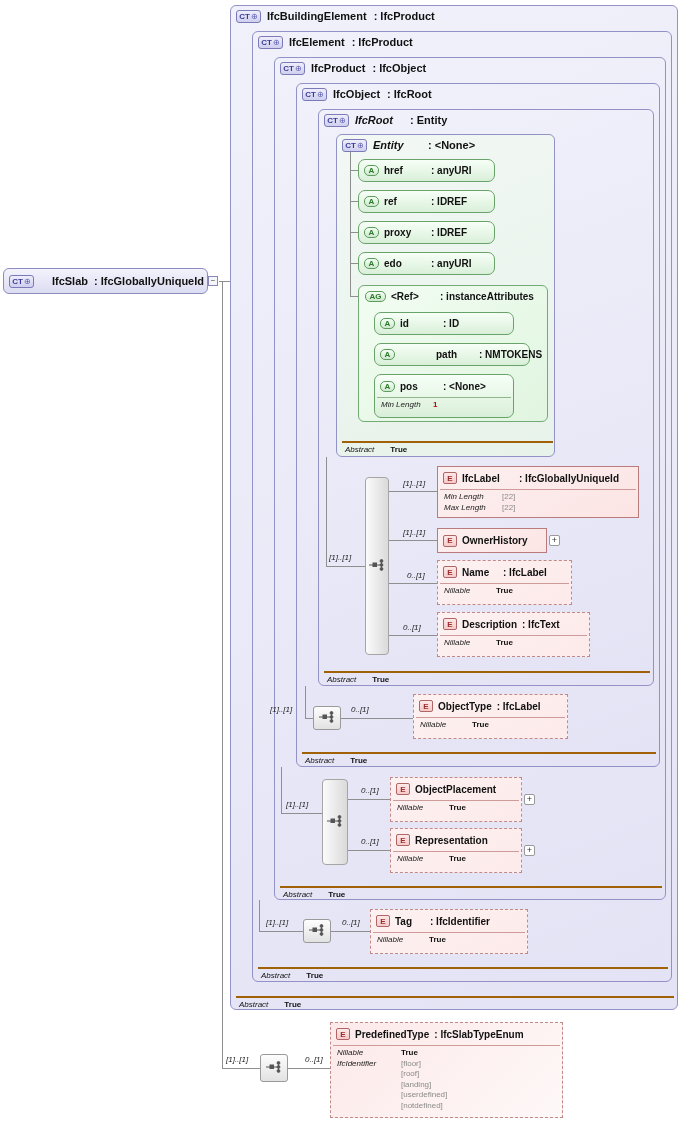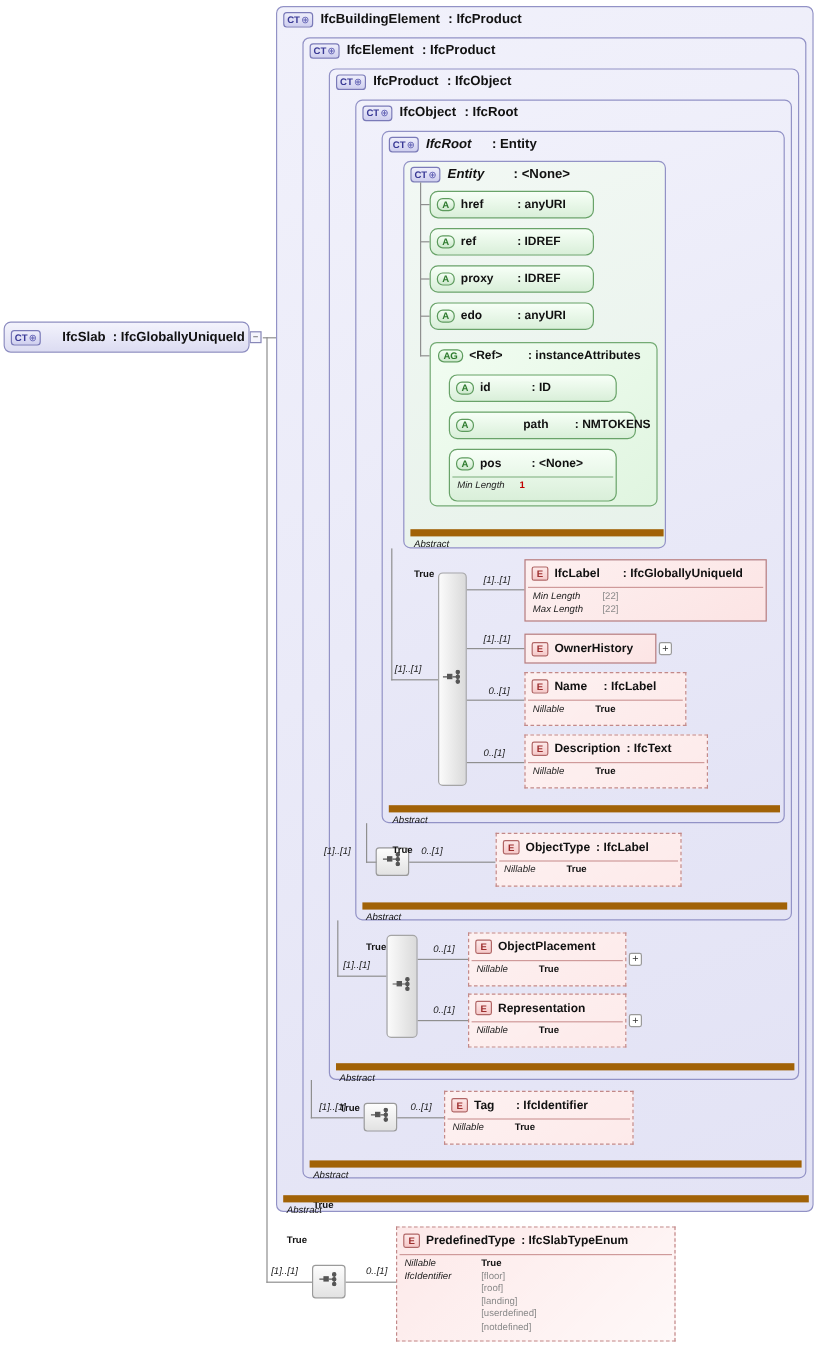"Abstract" .abs-row { border-top: 6px solid #a16207 -> 2px solid #a16207; flex-direction: column -> none }
